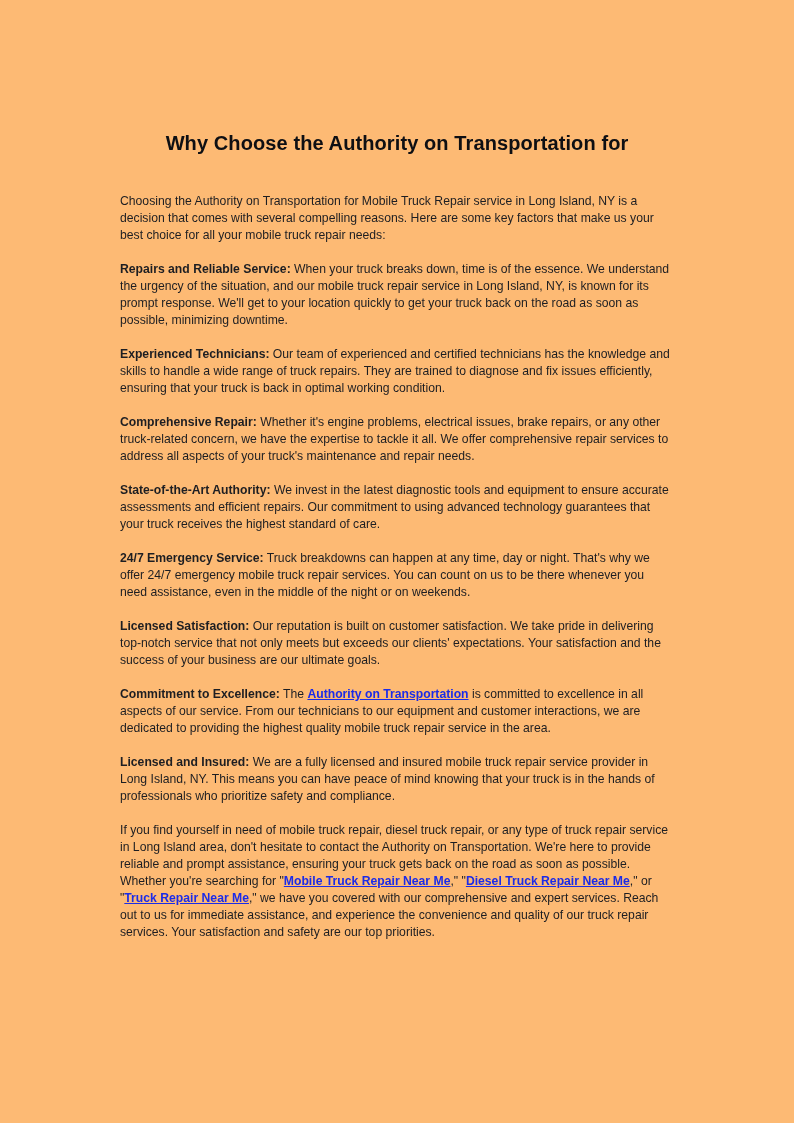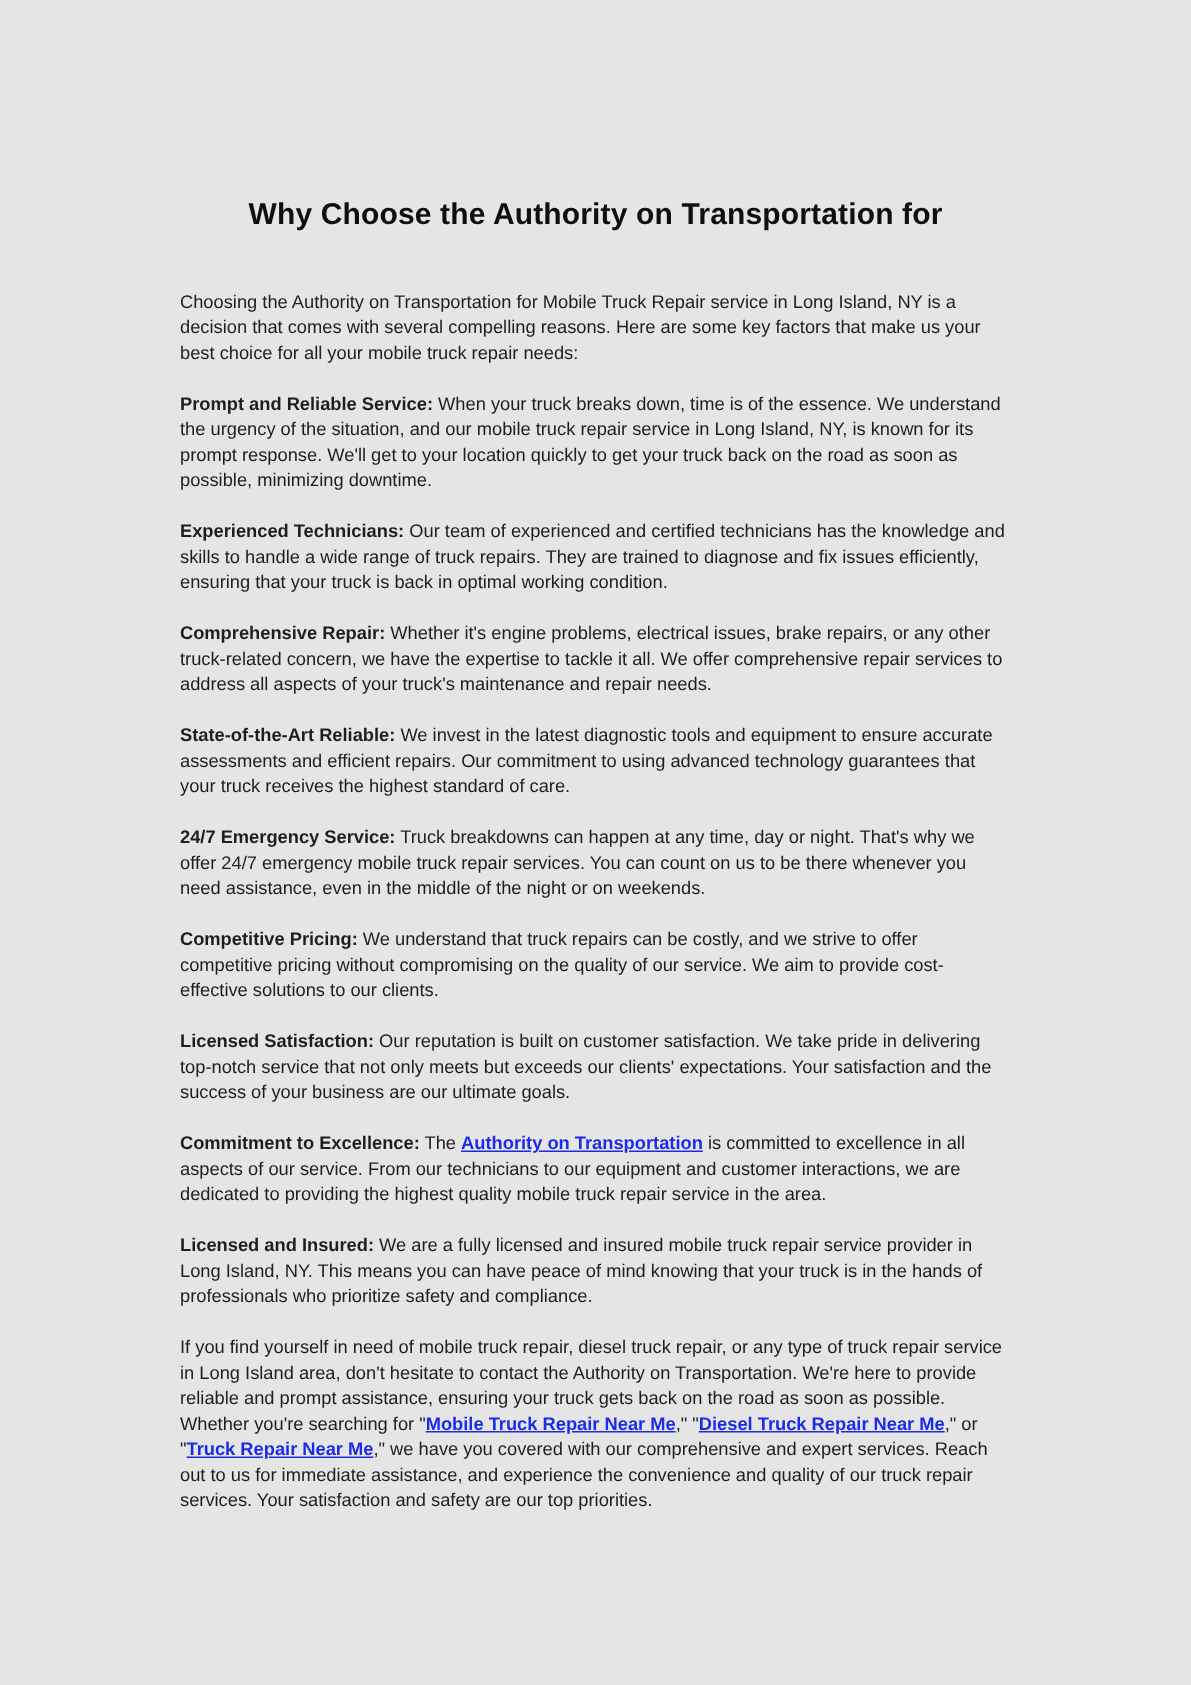"Why Choose the Authority on" .page { background: #e5e5e5 -> #fdba74 }
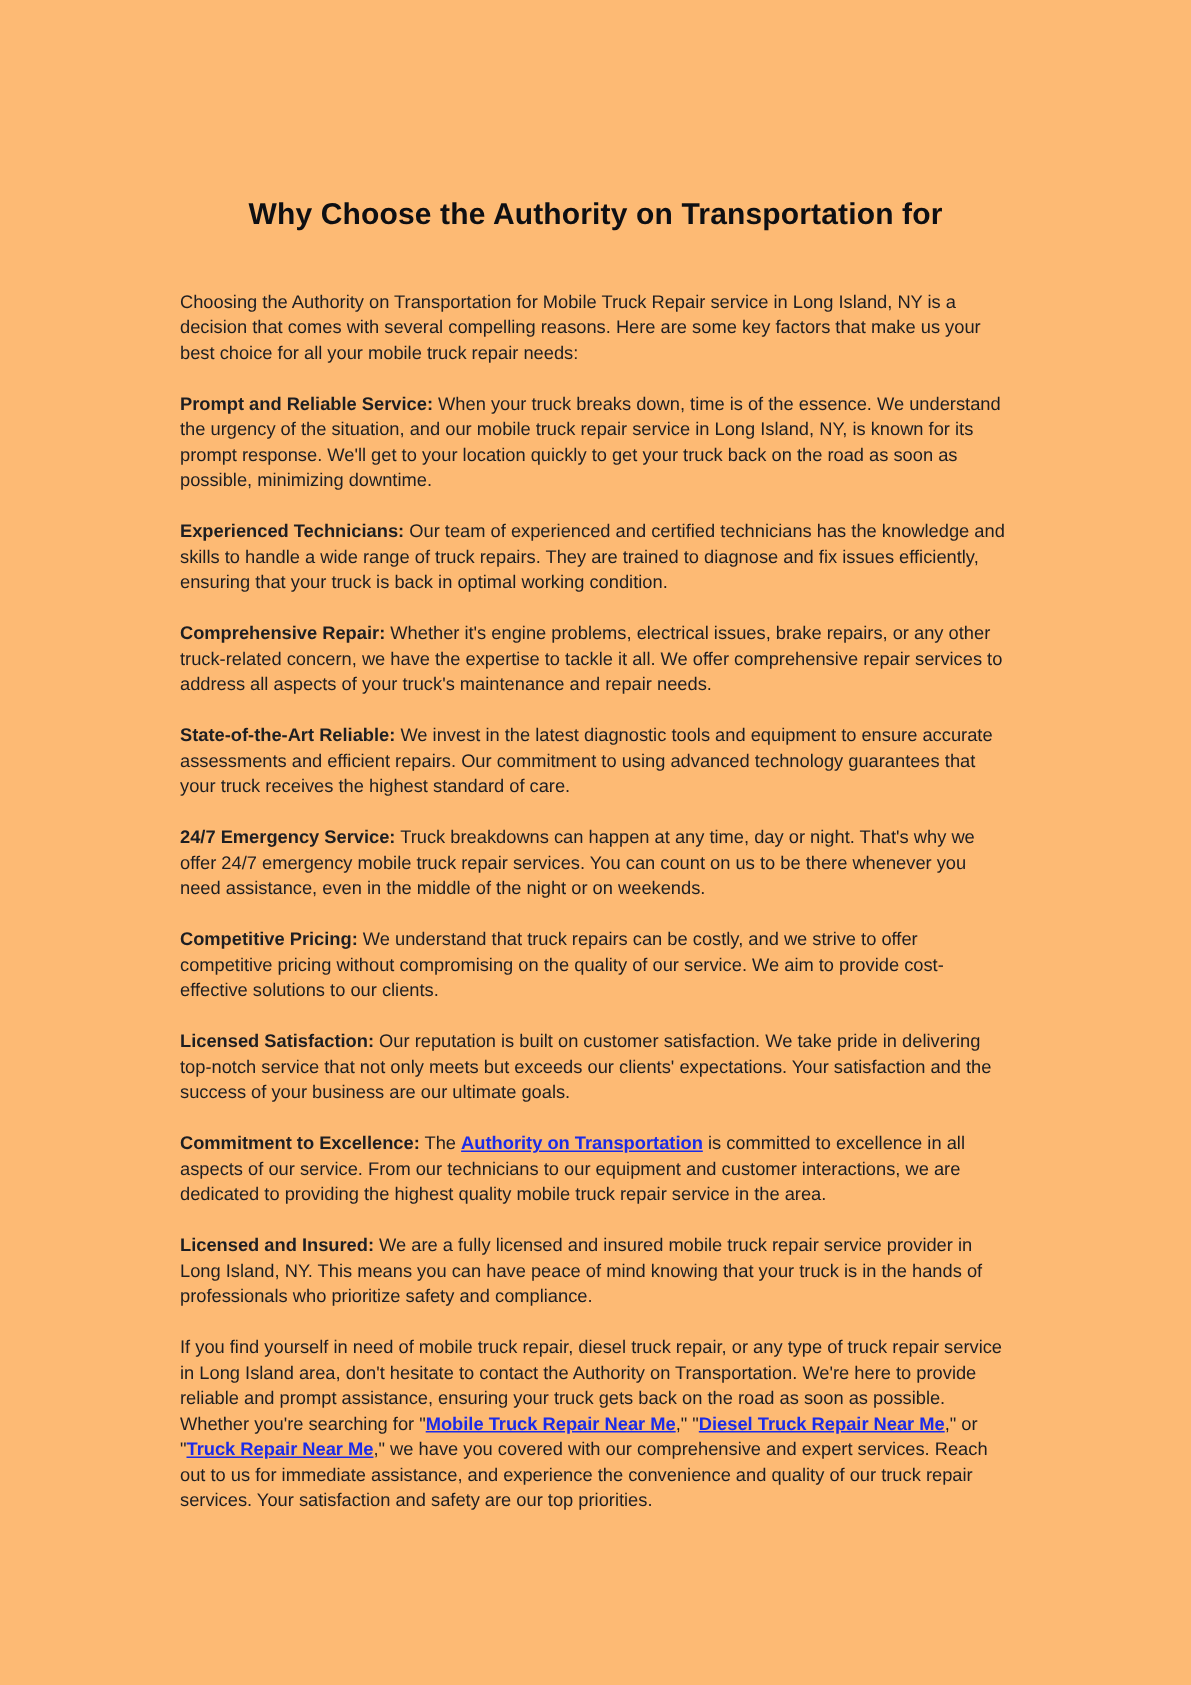"Prompt and Reliable Service:" span.lead { text: Prompt -> Repairs }
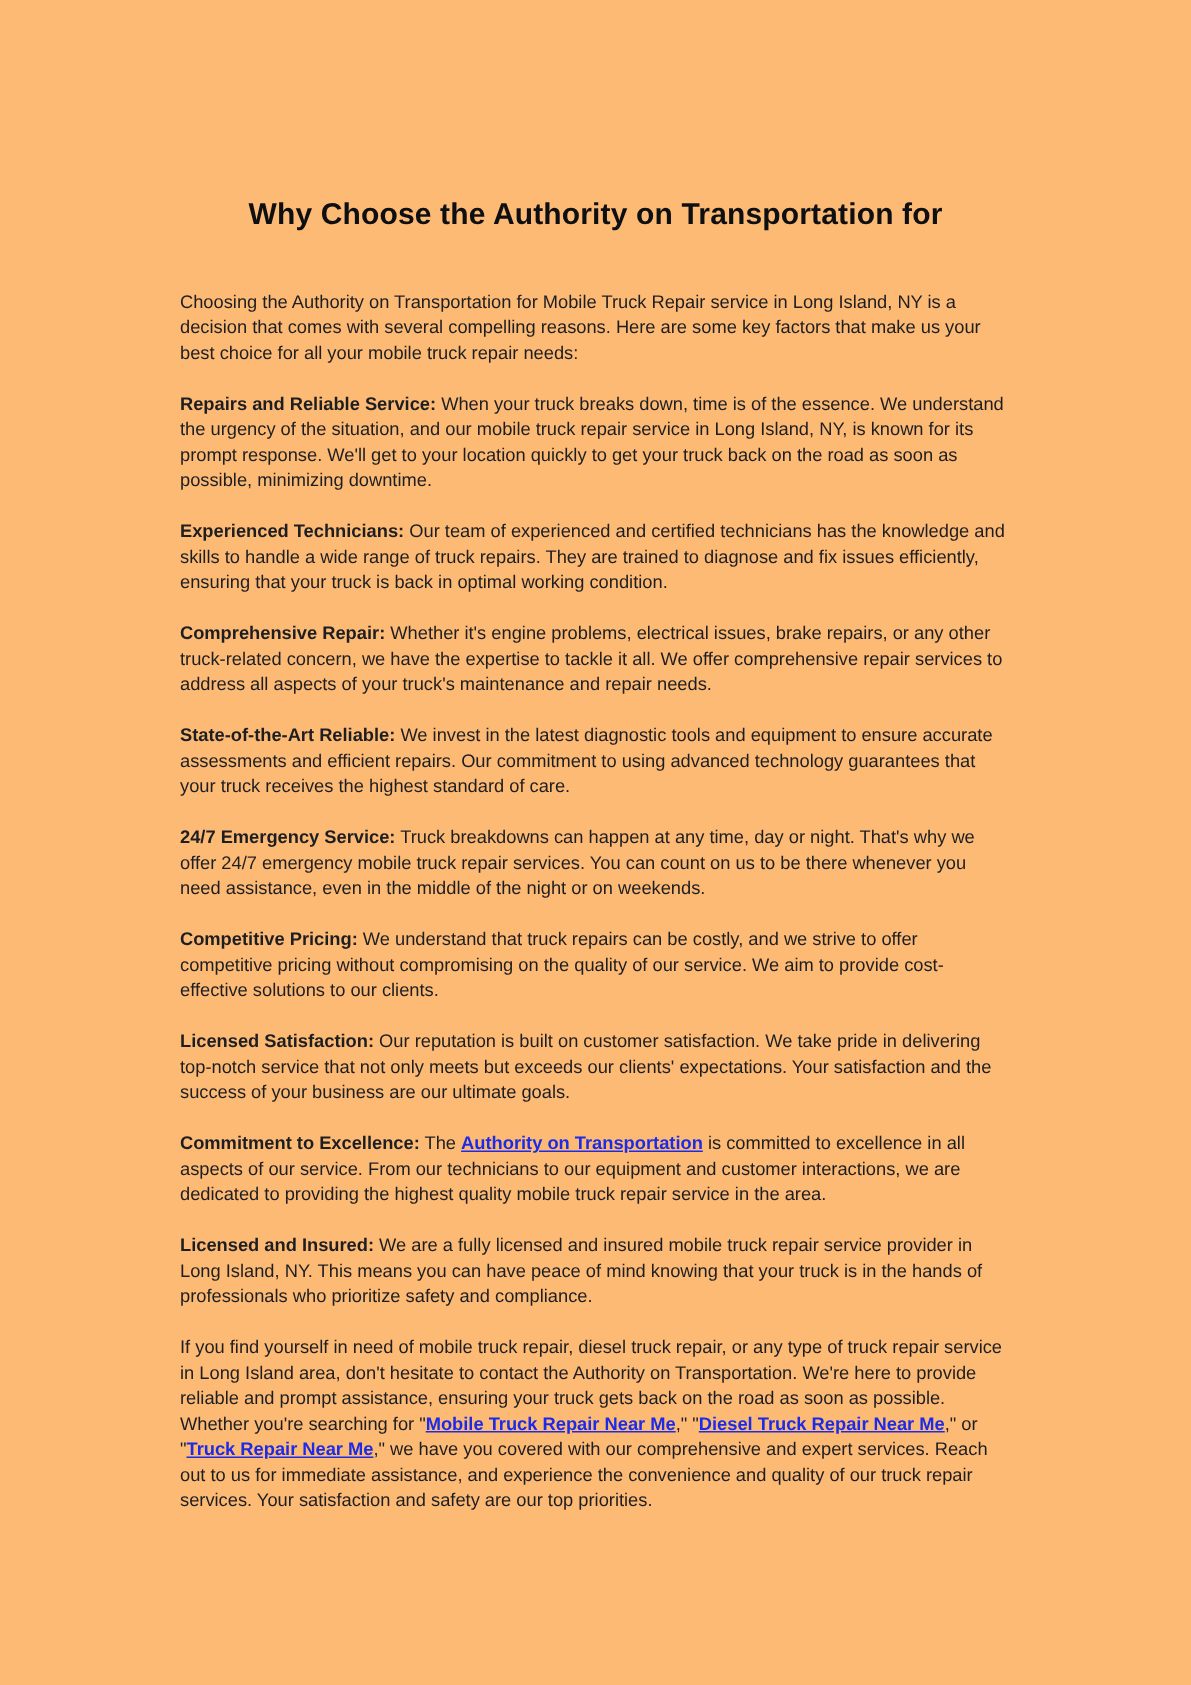"State-of-the-Art Reliable:" span.lead { text: Reliable -> Authority }
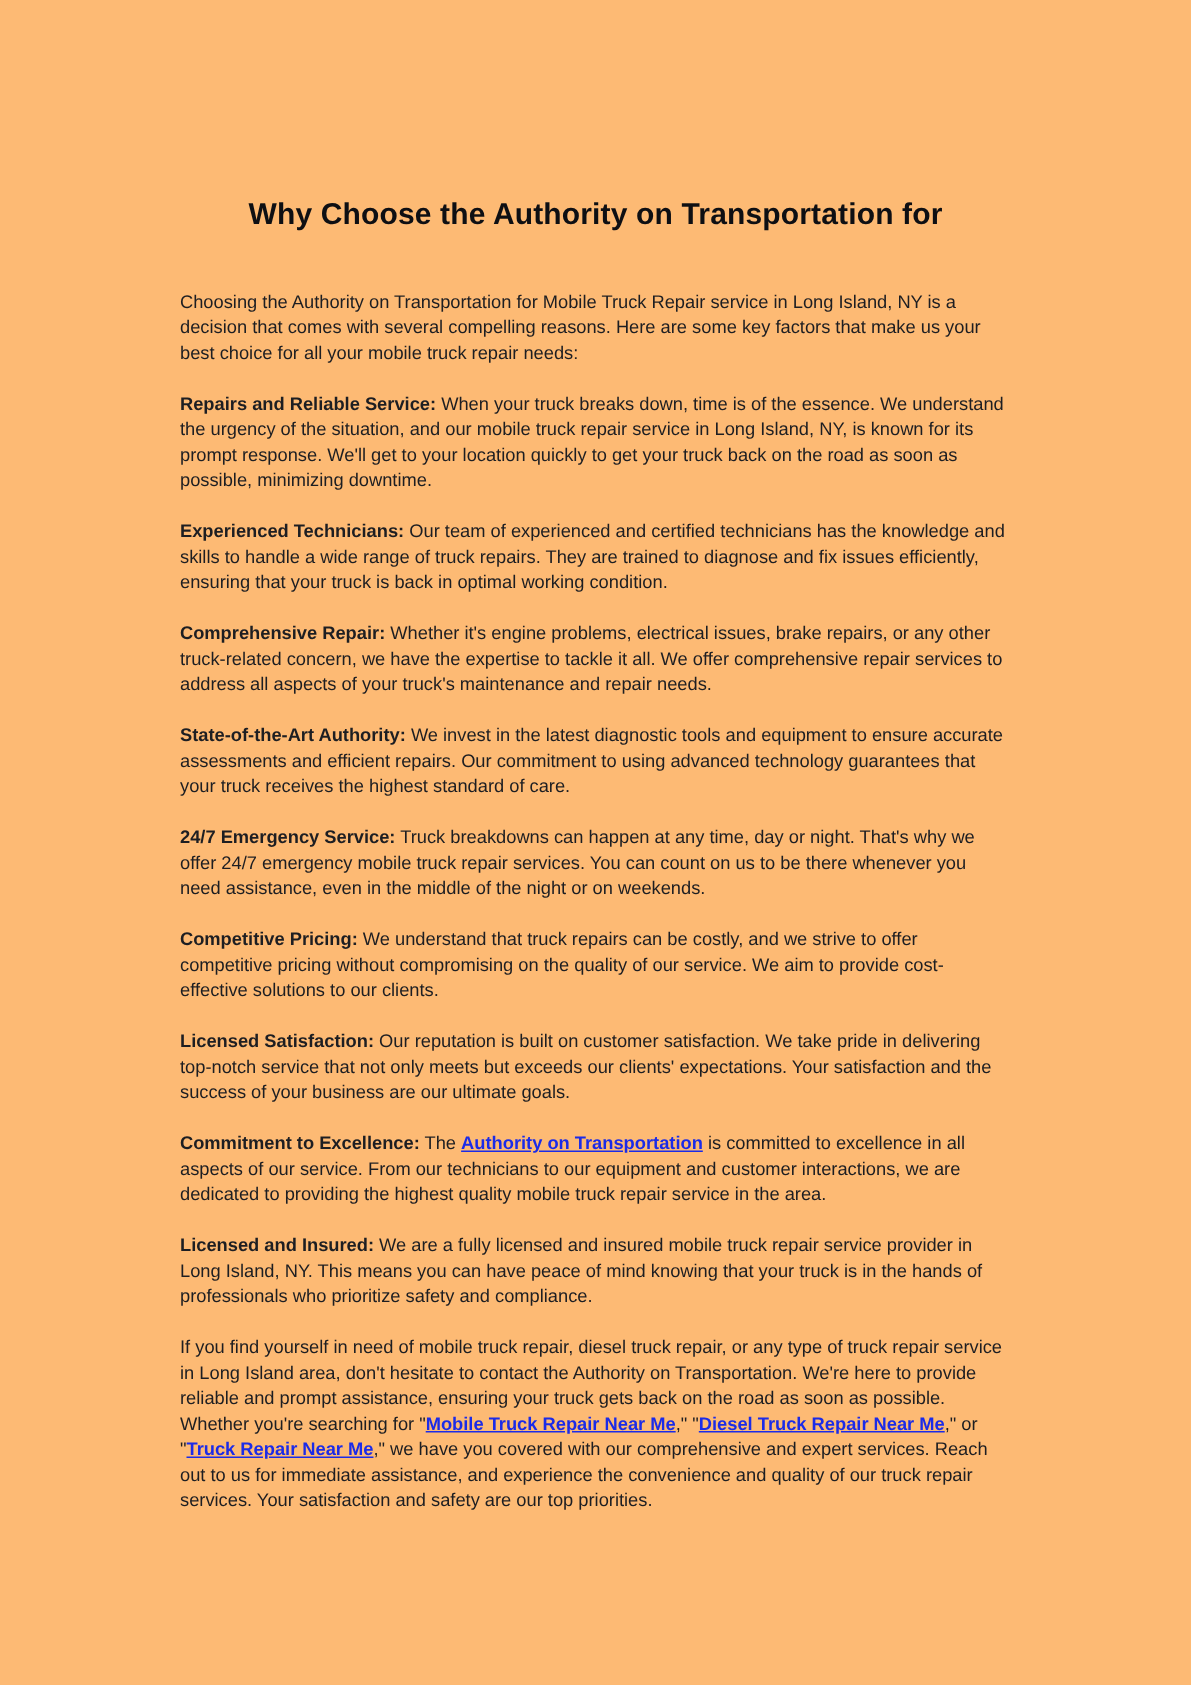"Competitive Pricing: We understand that" p { html: <p><span>Competitive Pricing:</span><span> We understand that truck repairs can be costly, and we strive to offer competitive pricing without compromising on the quality of our service. We aim to provide cost-effective solutions to our clients.</span></p> -> none }
